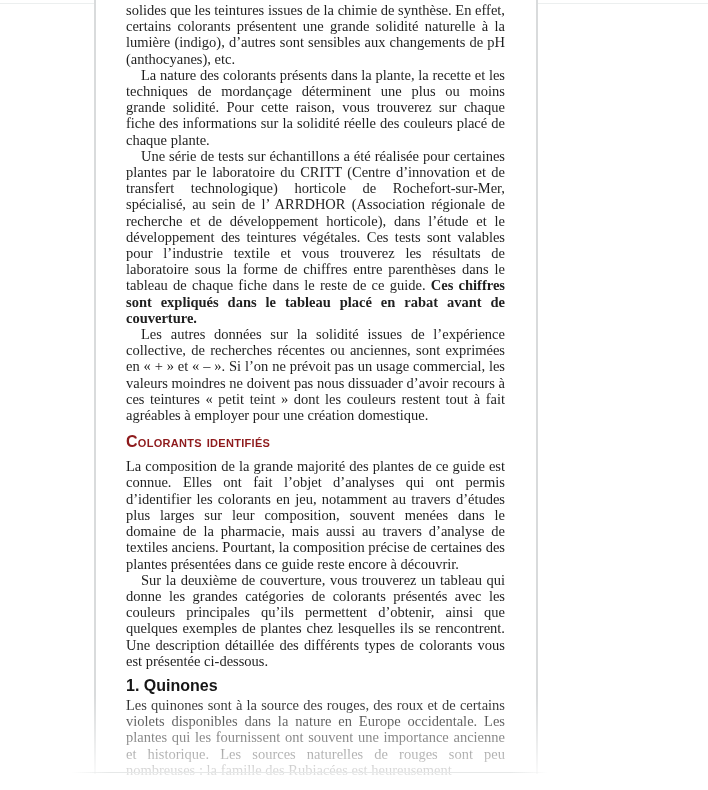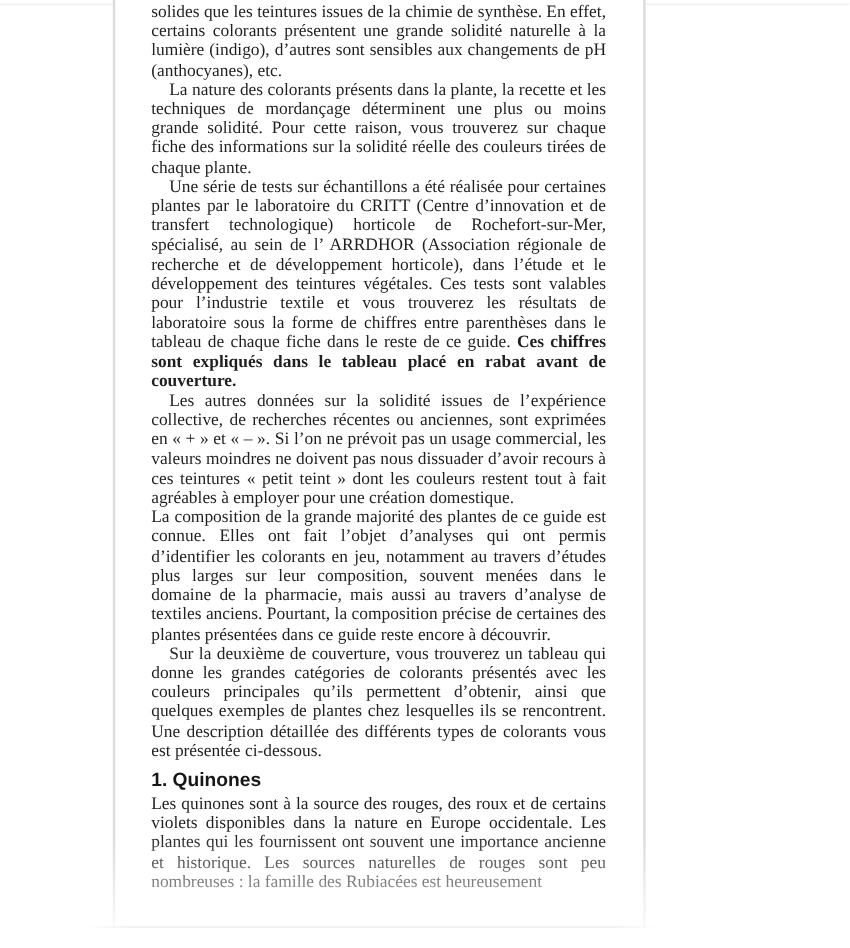"La nature des colorants présents" span { text: tirées -> placé }
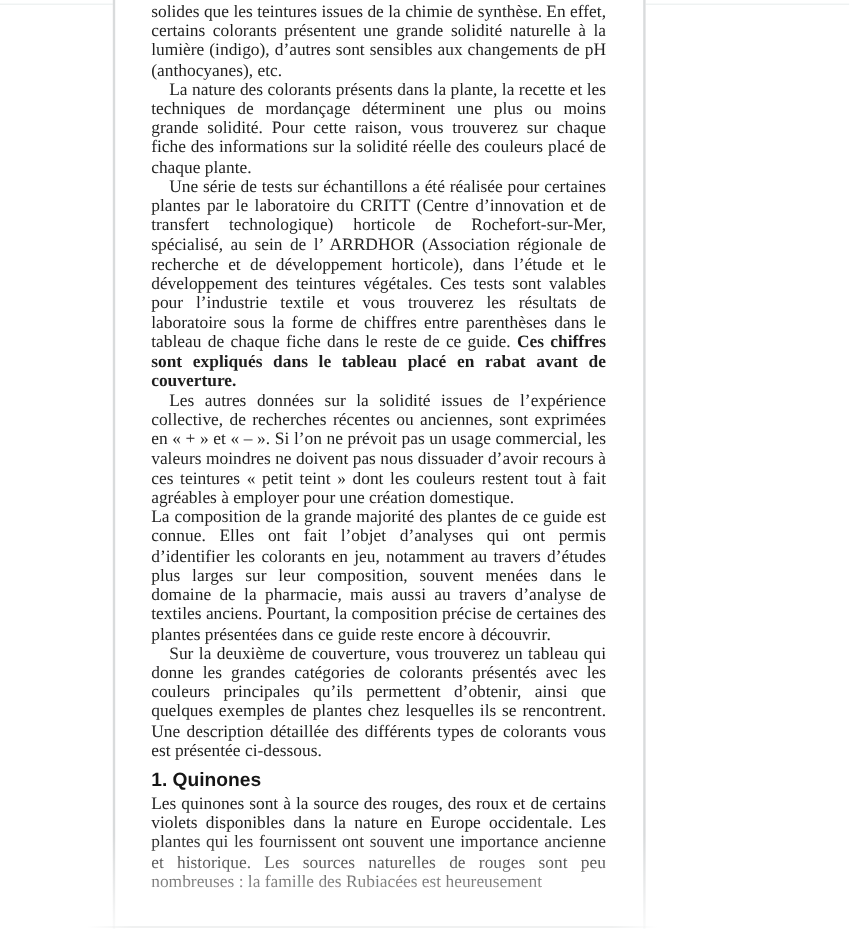"Colorants identifiés" h2.sec-heading { html: none -> <h2>Colorants identifiés</h2> }
